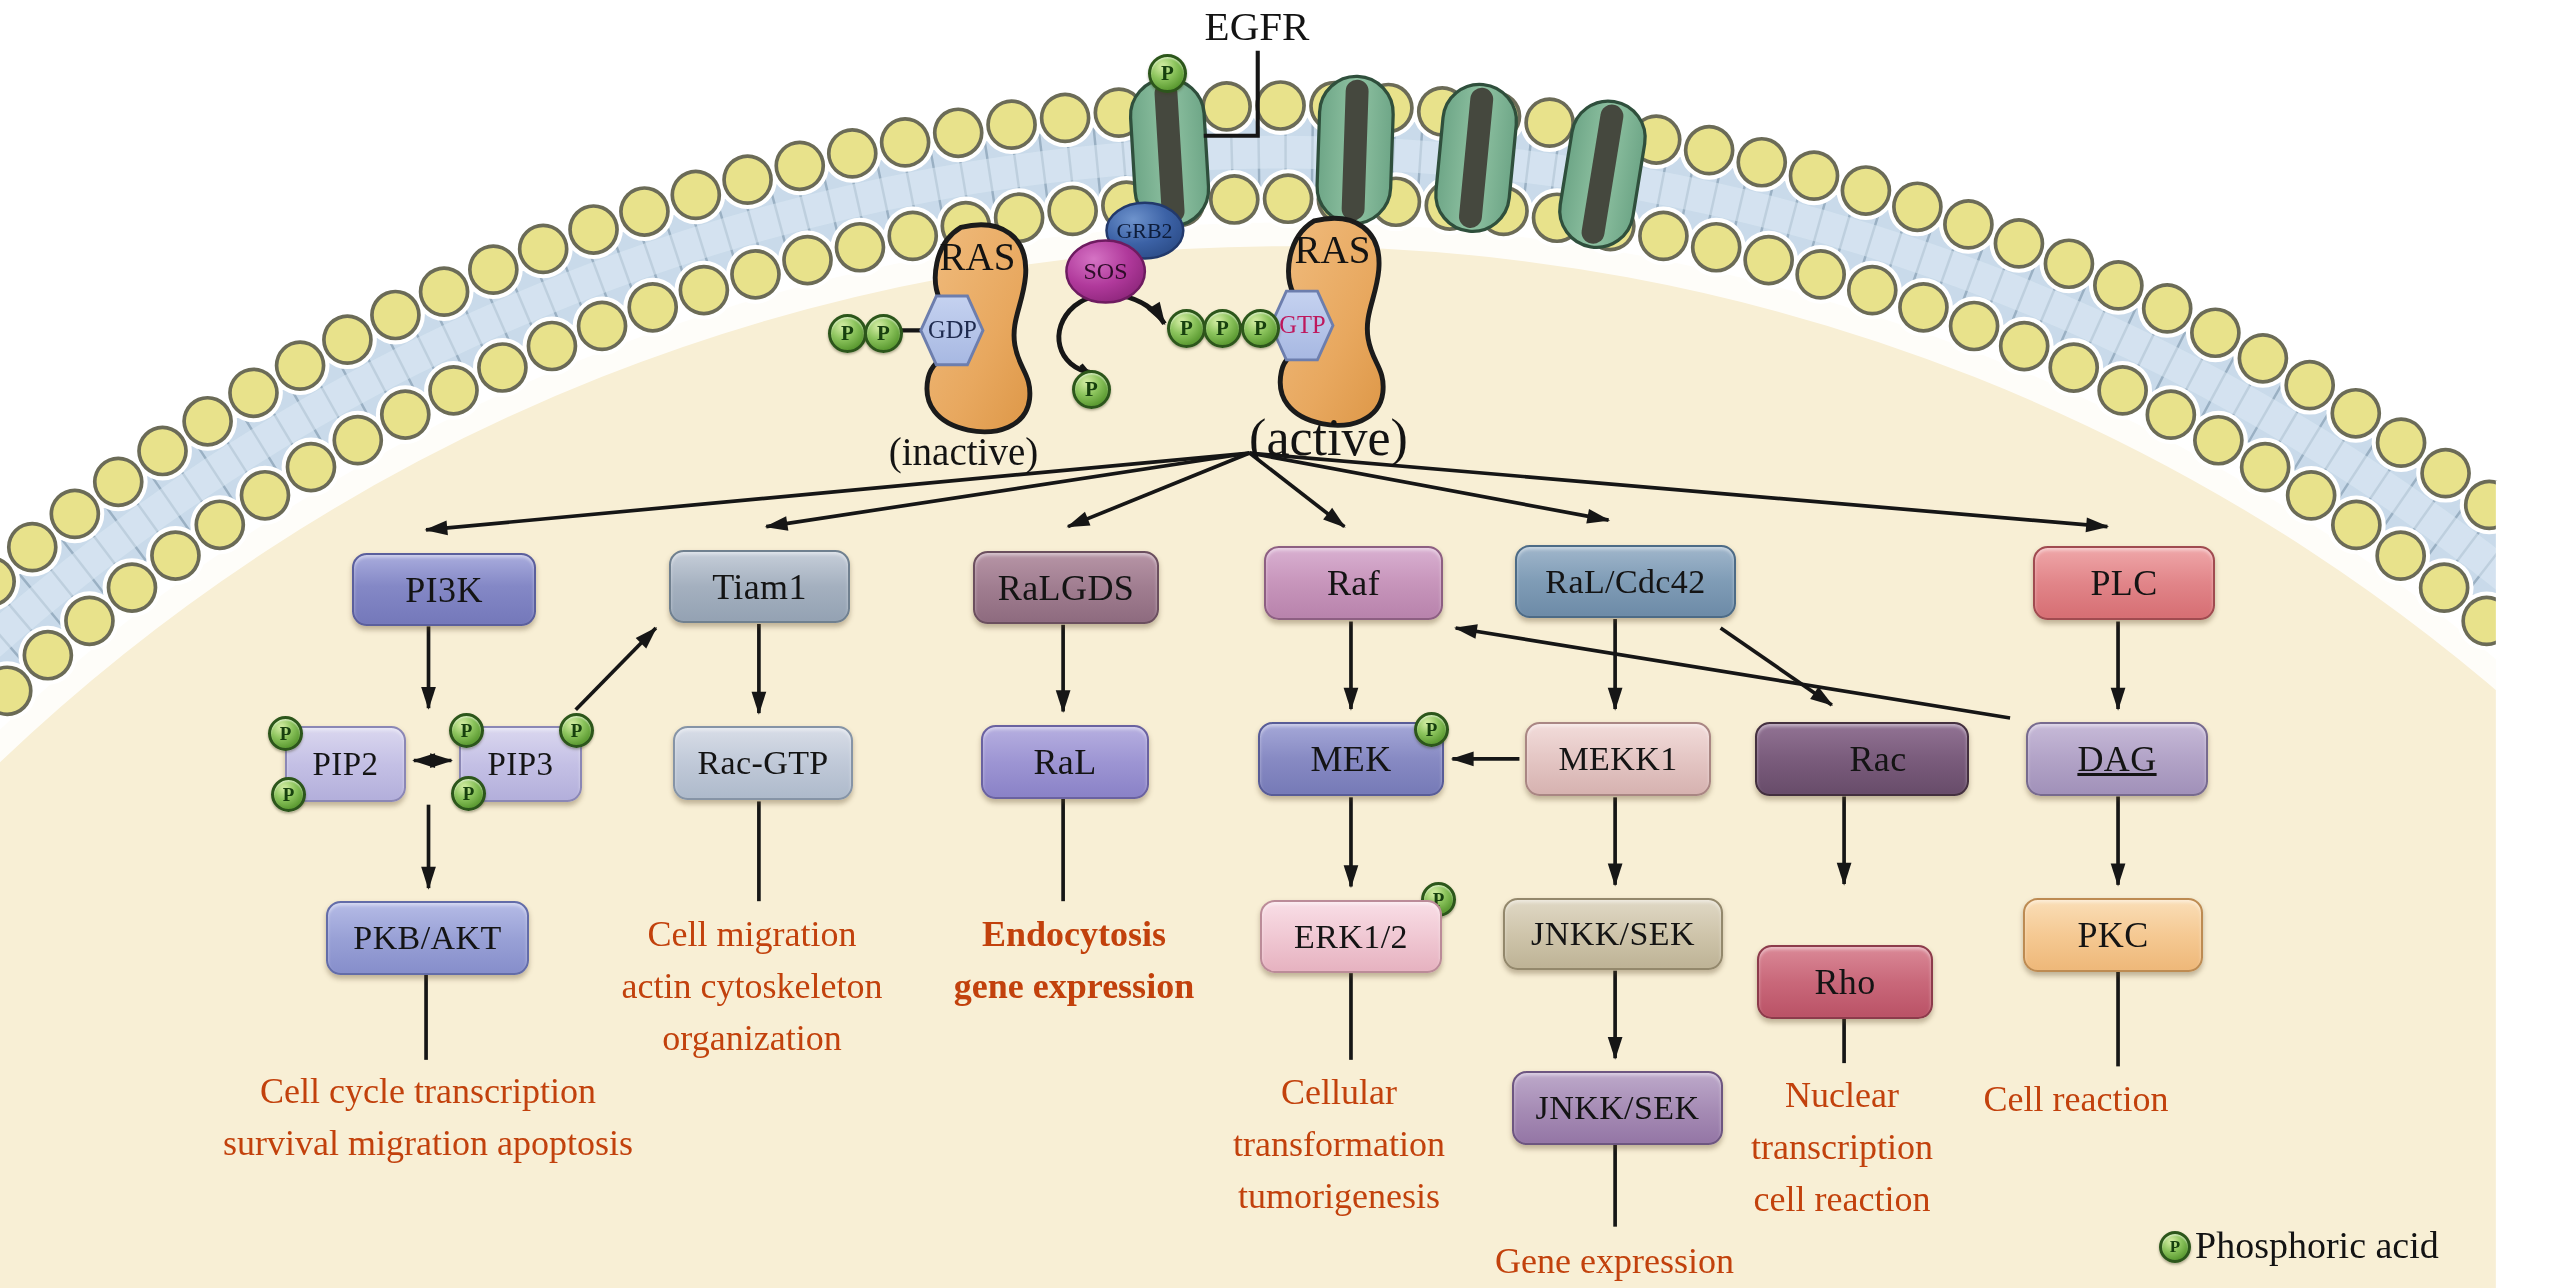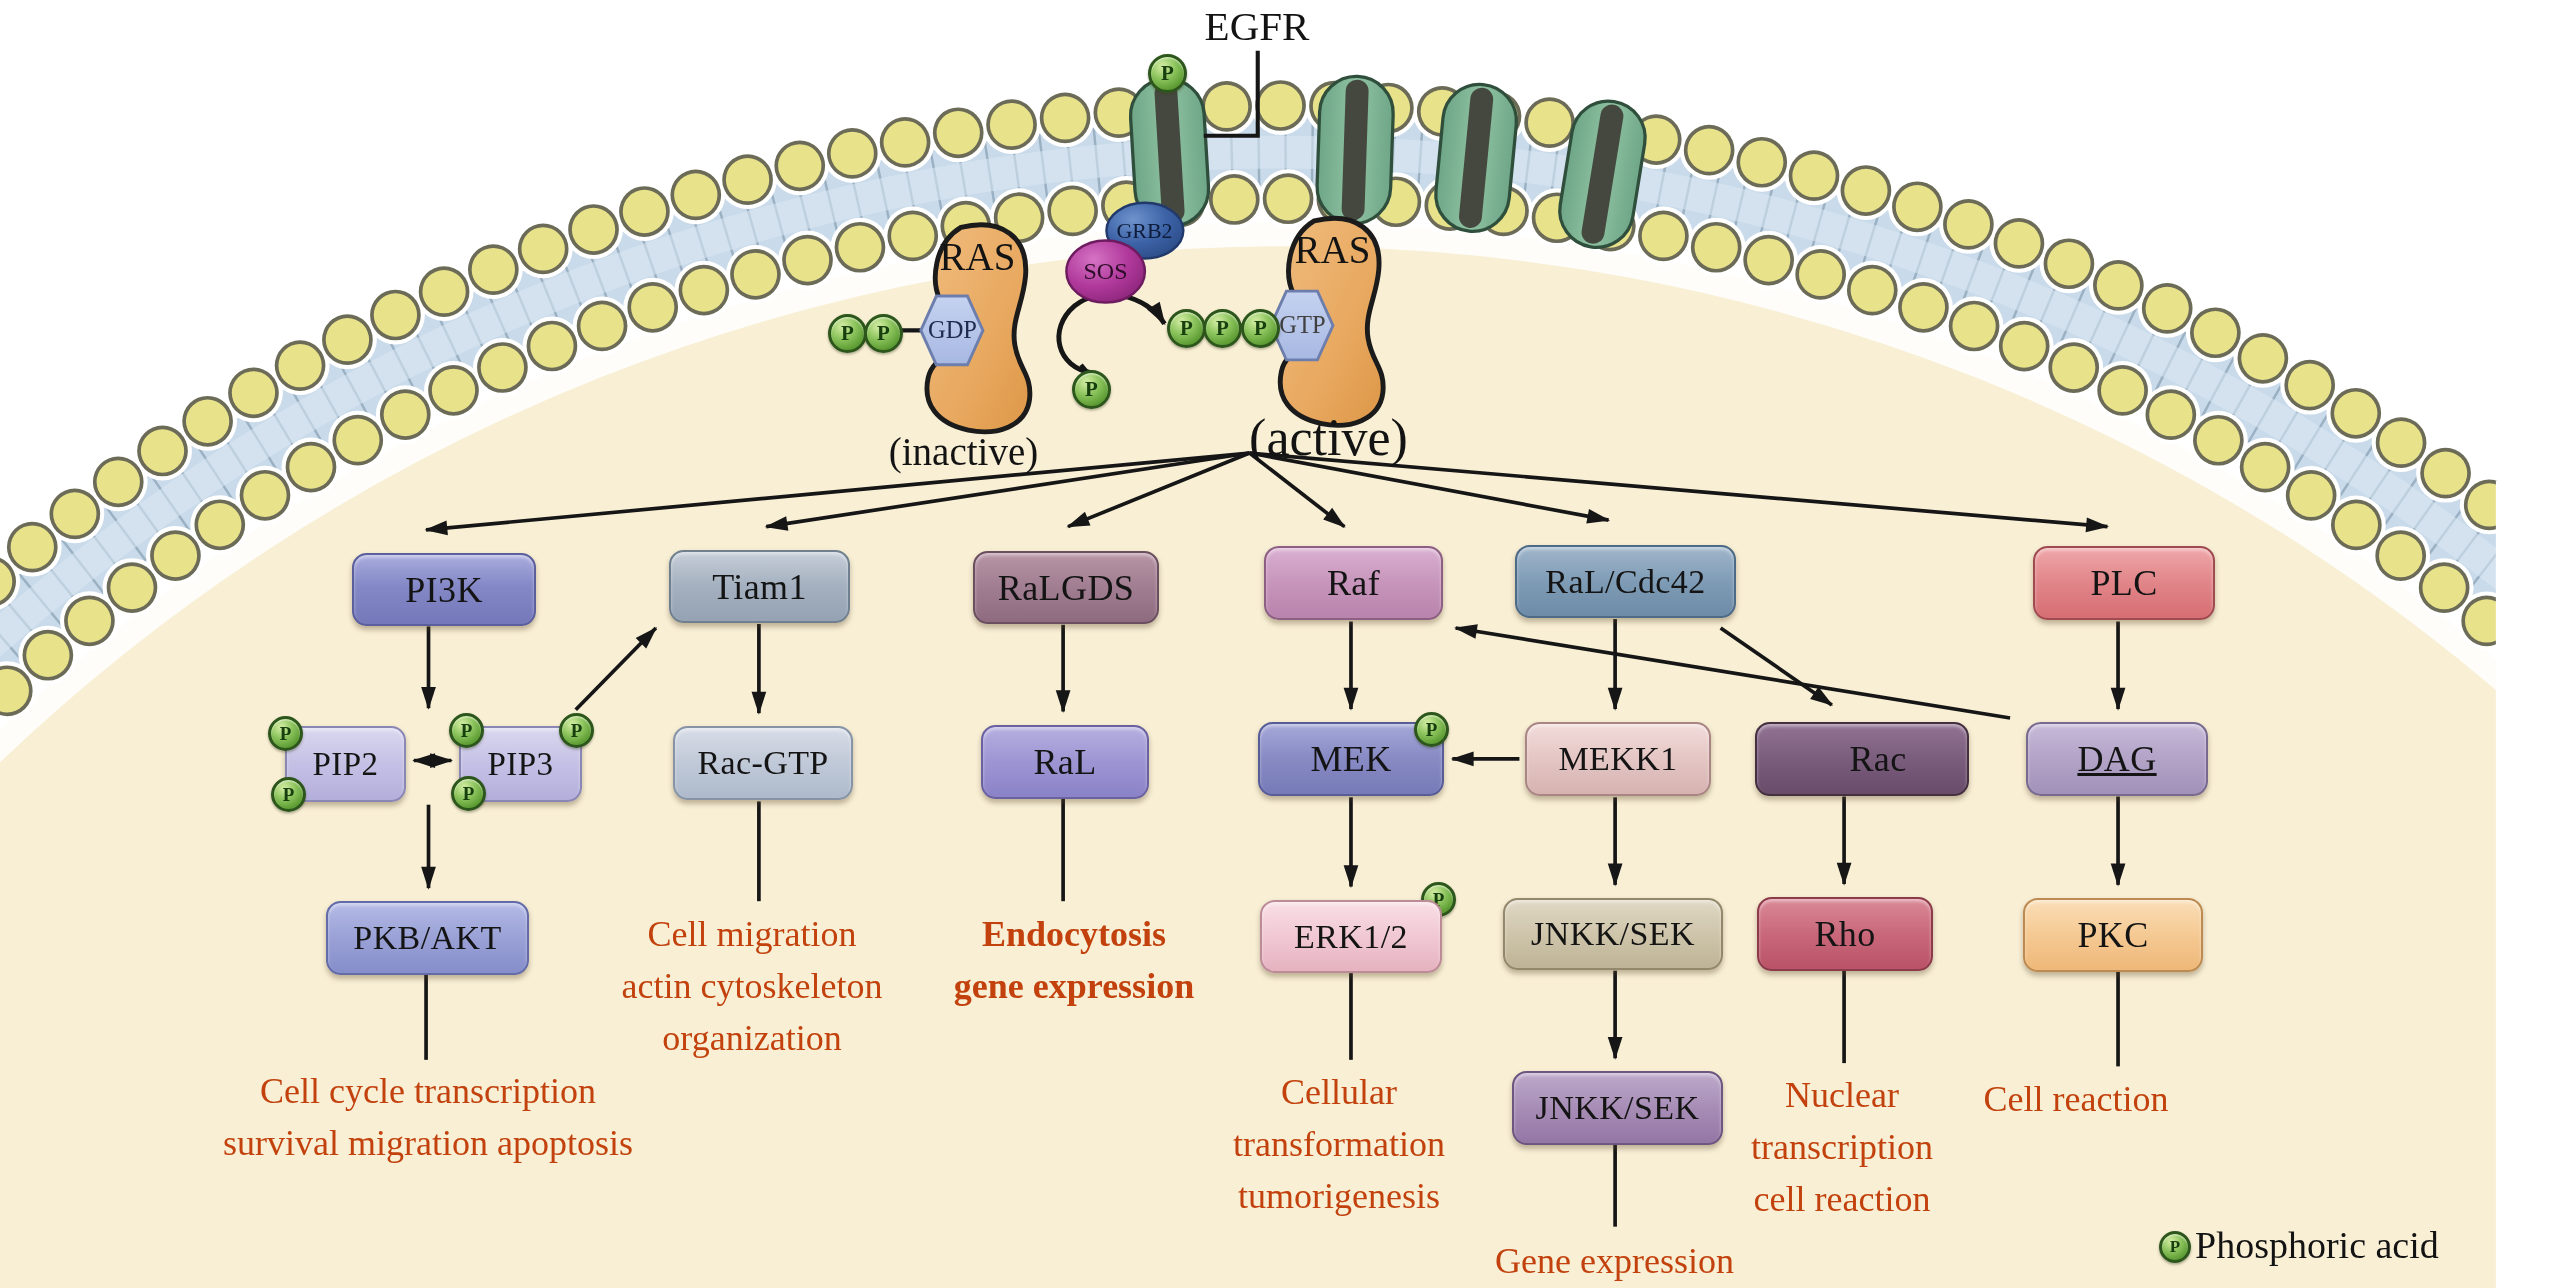"GTP" div.lab { color: #404040 -> #be185d }
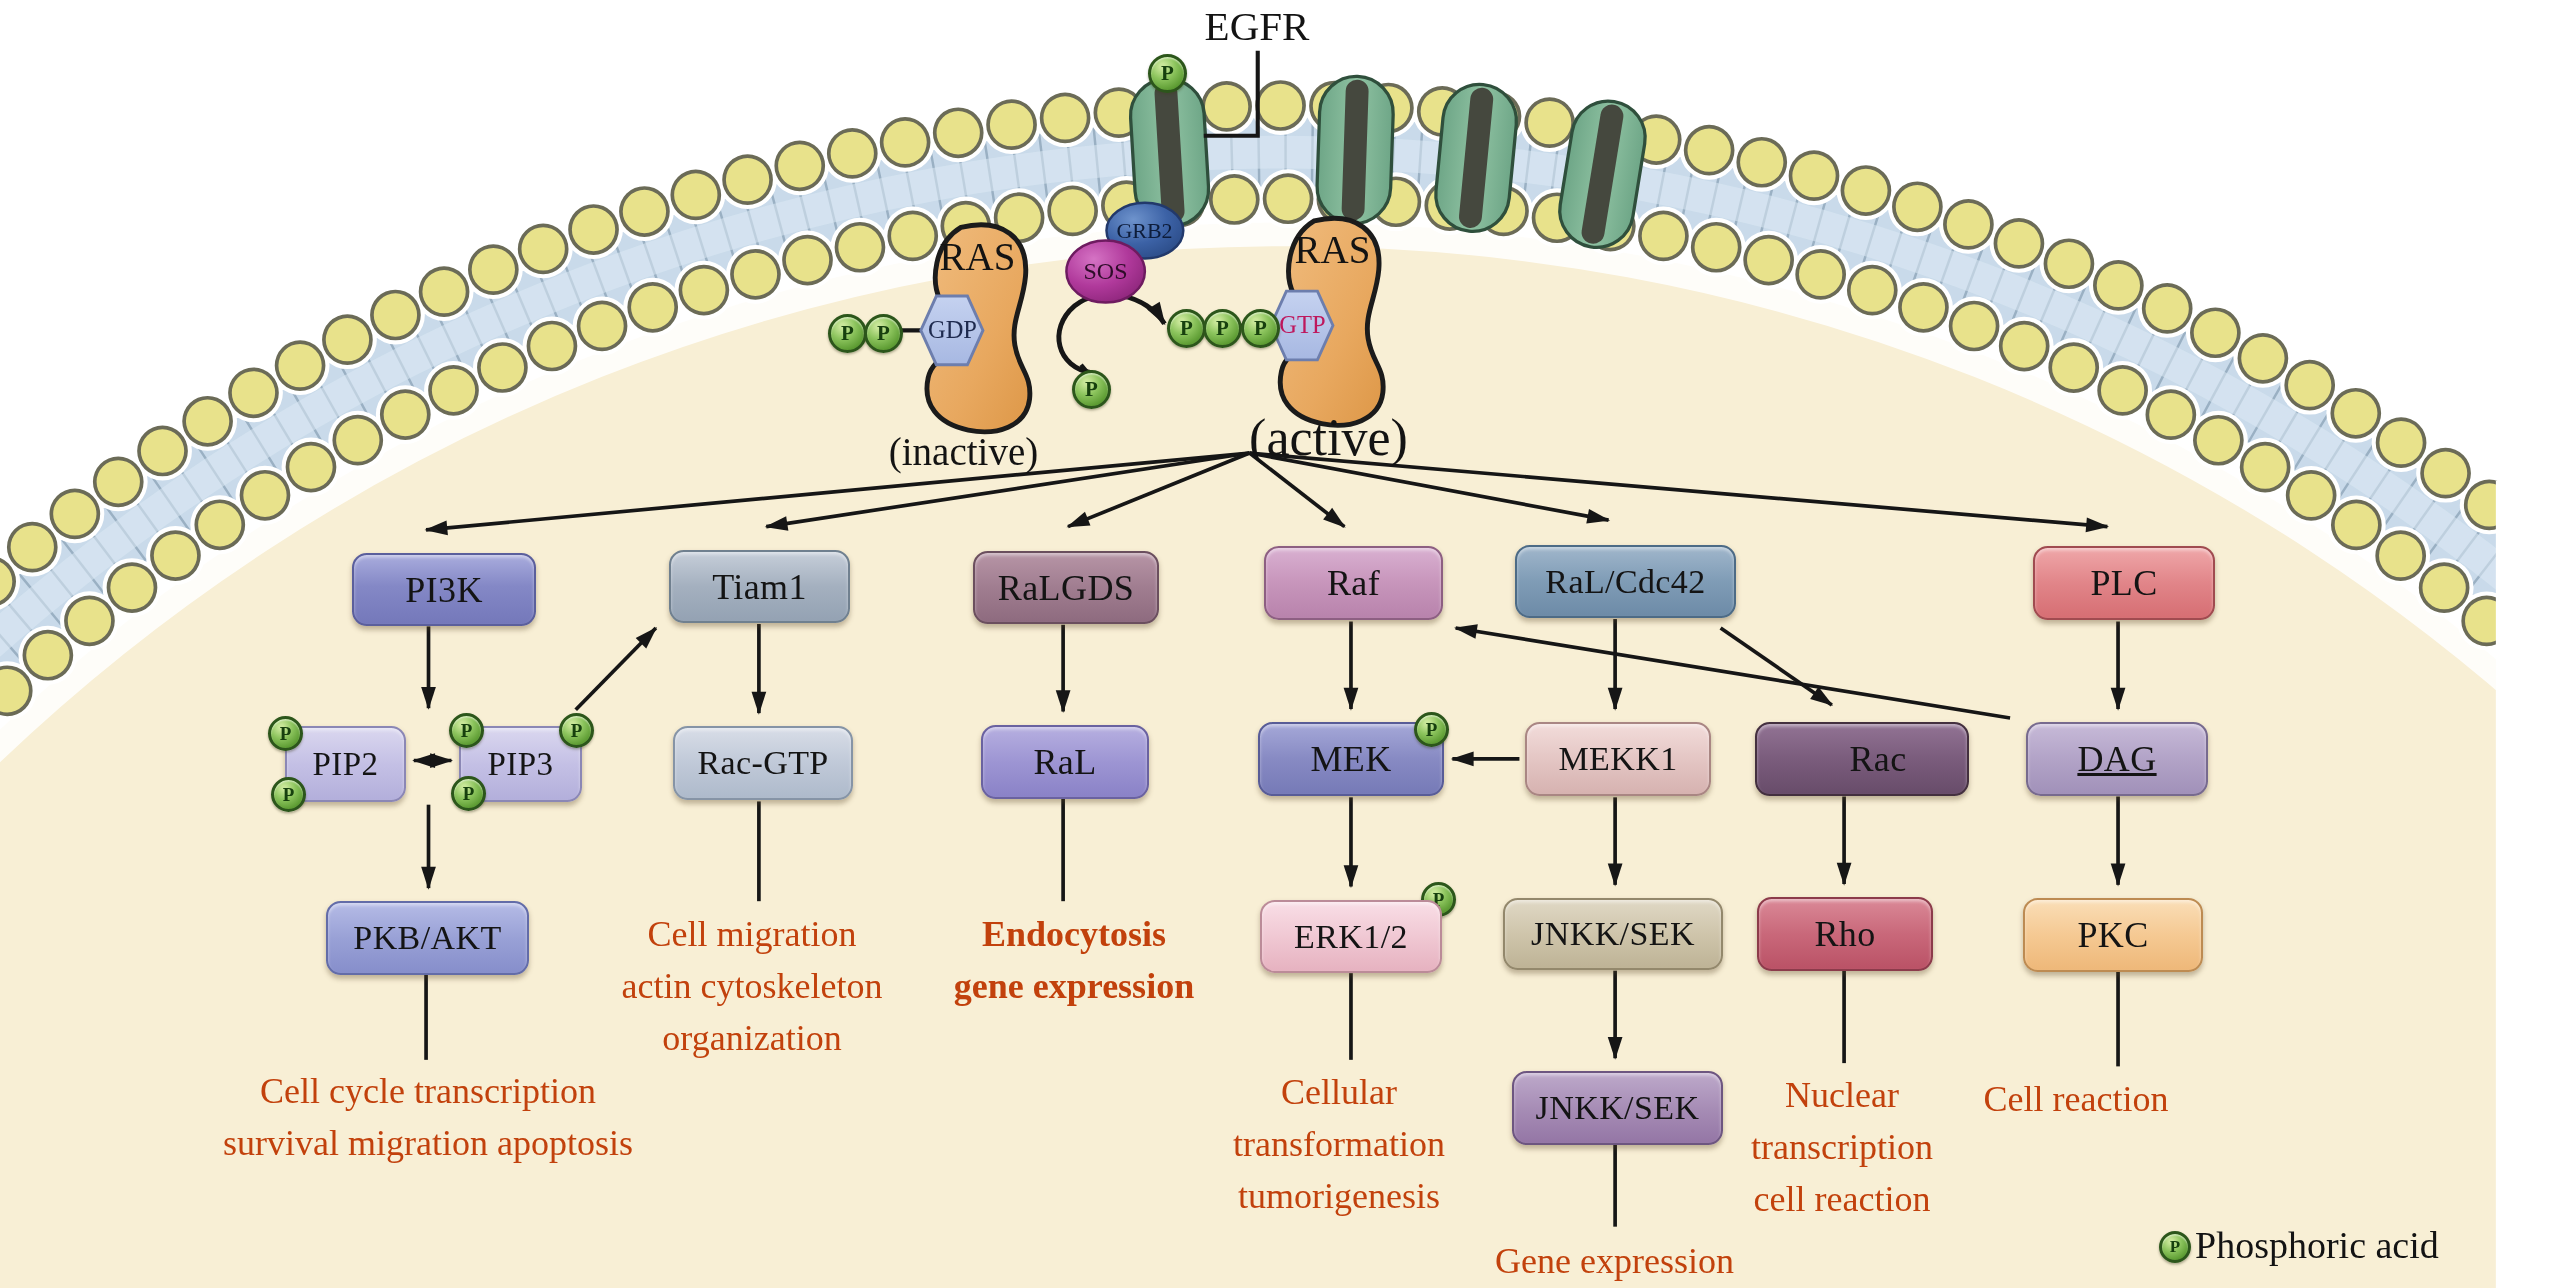"Rho" .c-rho { margin-top: none -> 48px }
